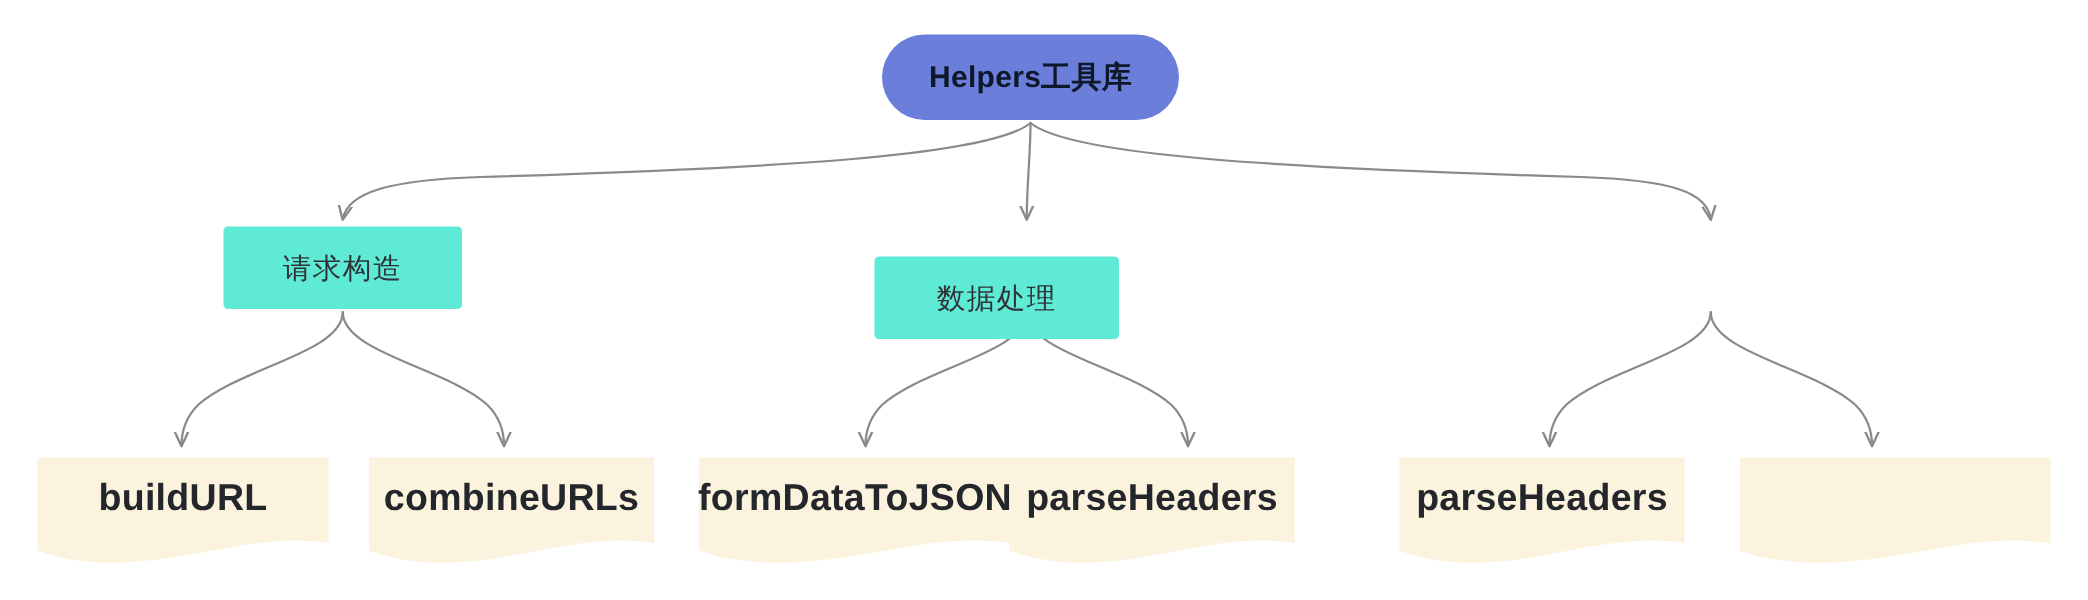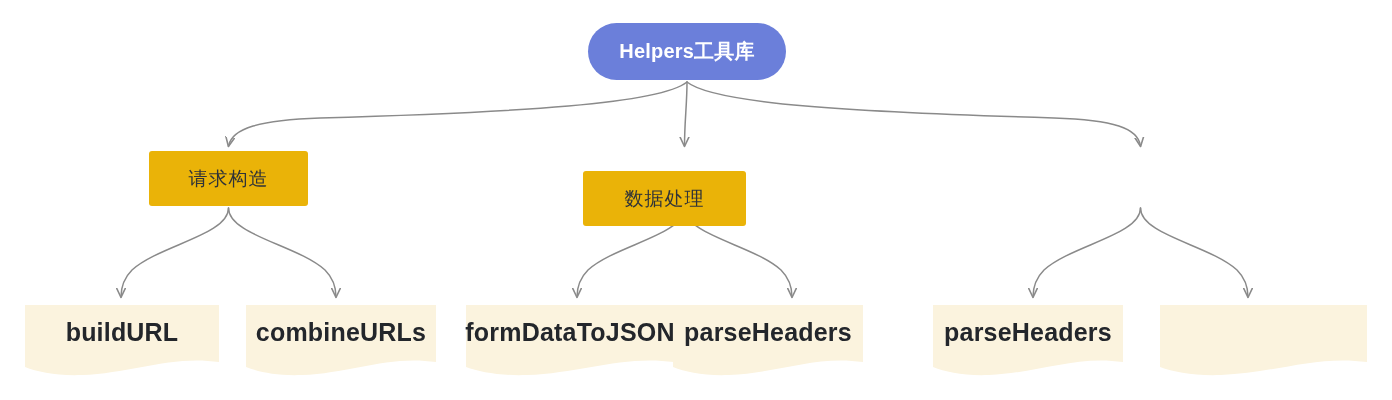"Helpers工具库" .node-root { color: #ffffff -> #0f172a }
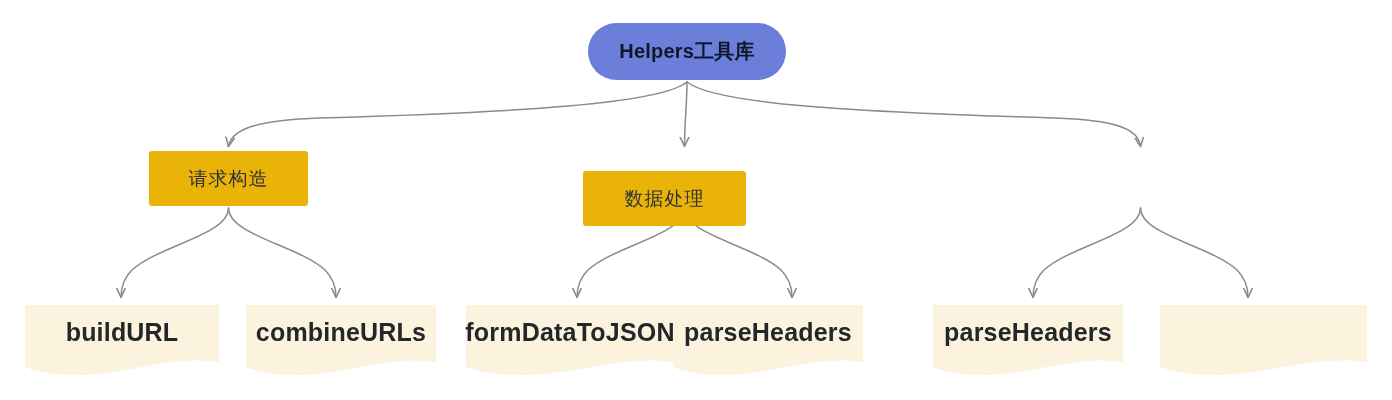"请求构造" .node-mid { background: #eab308 -> #5eead4 }
